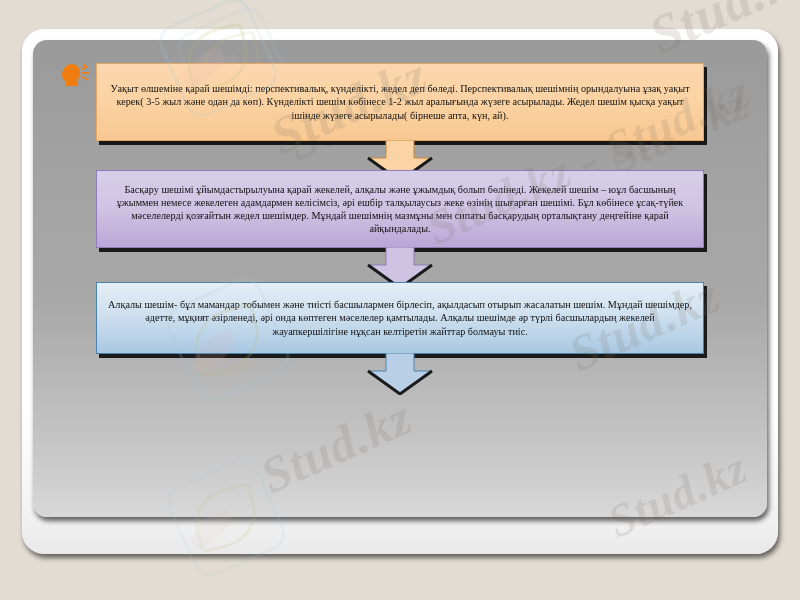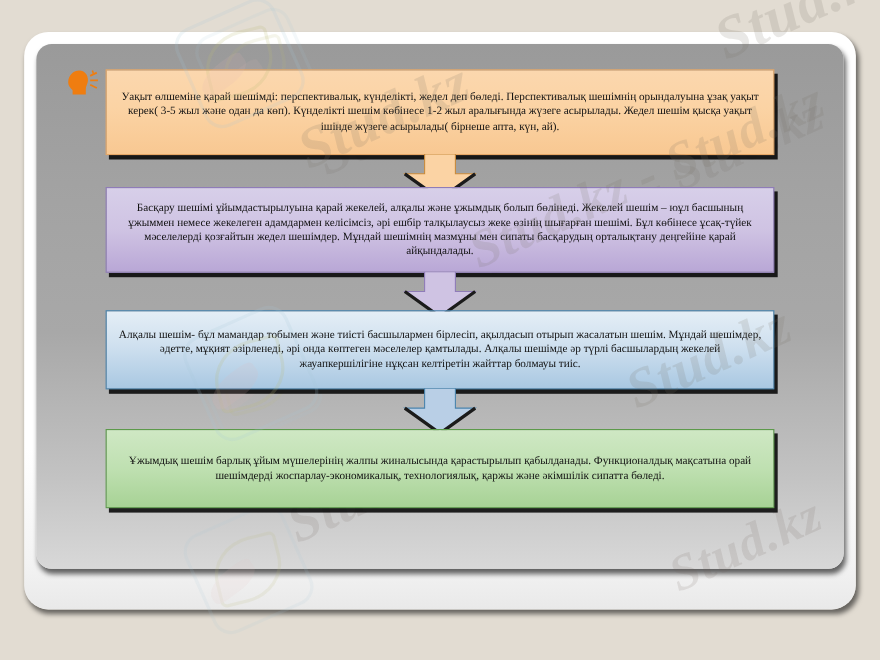"Ұжымдық шешім барлық ұйым мүшелерінің" div.flow-box { html: <div> <p>Ұжымдық шешім барлық ұйым мүшелерінің жалпы жиналысында қарастырылып қабылданады. Функционалдық мақсатына орай шешімдерді жоспарлау-экономикалық, технологиялық, қаржы және әкімшілік сипатта бөледі.</p> </div> -> none }
